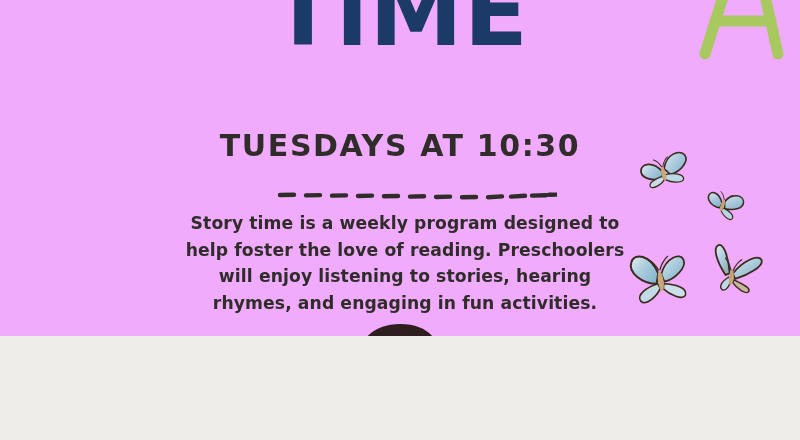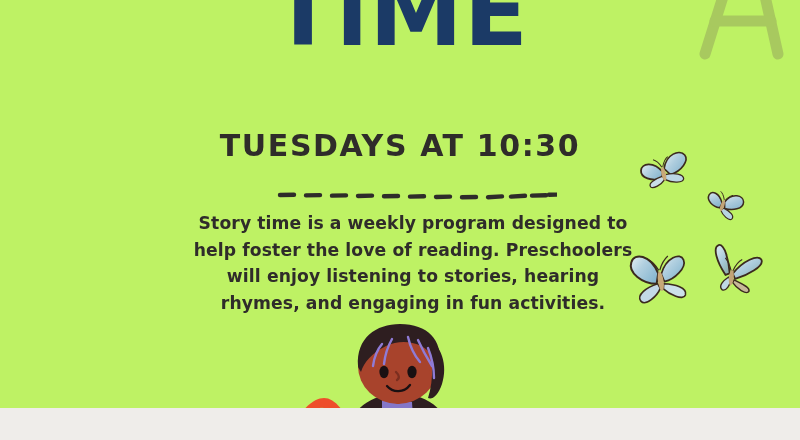"TiME" #poster { background: #bef264 -> #f0abfc; height: 408px -> 336px }
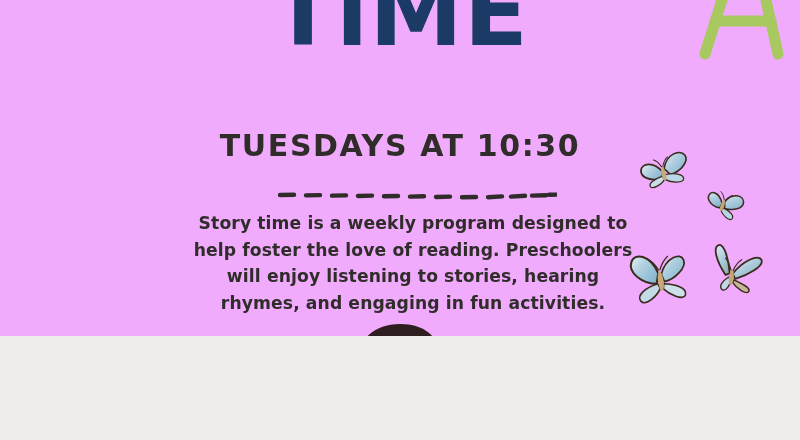"Story time is a weekly" .body-text { margin-left: 8px -> none }
